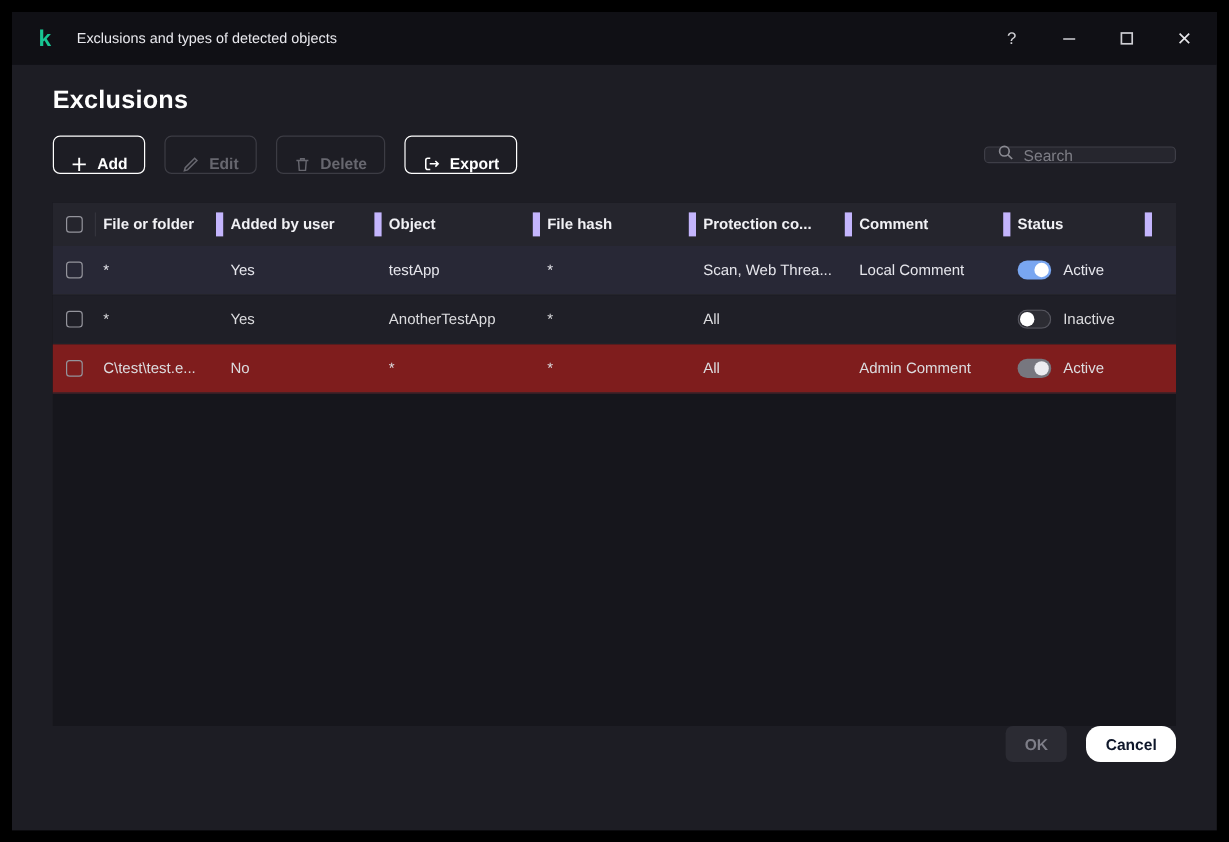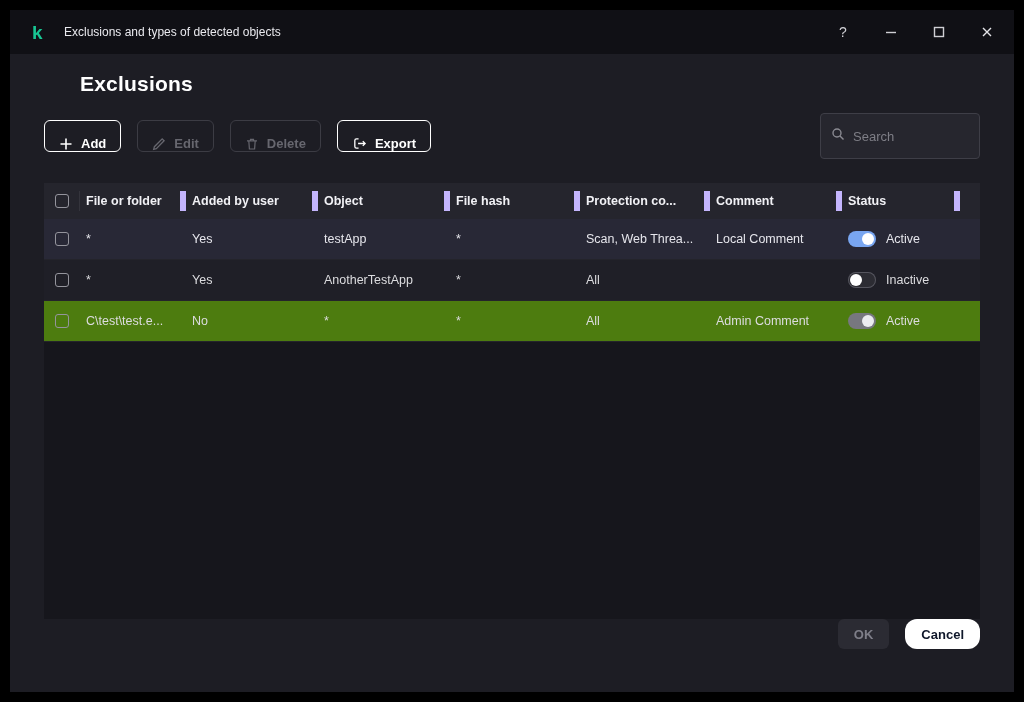"Exclusions" .page-title { margin-left: 36px -> none }
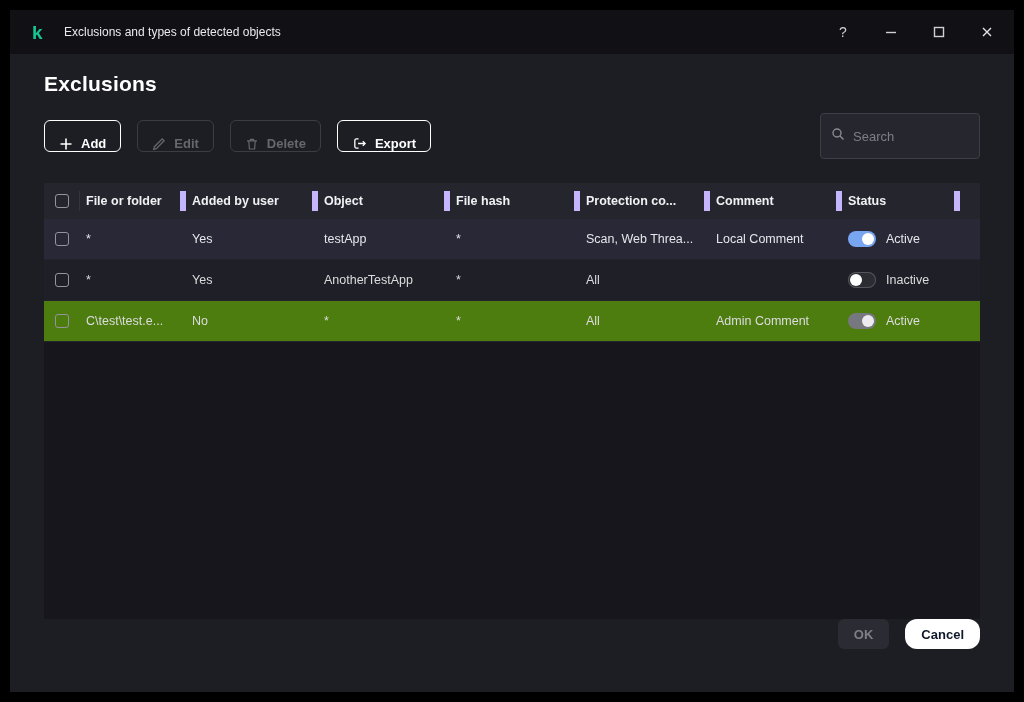"Search" .search { height: 46px -> 14px }
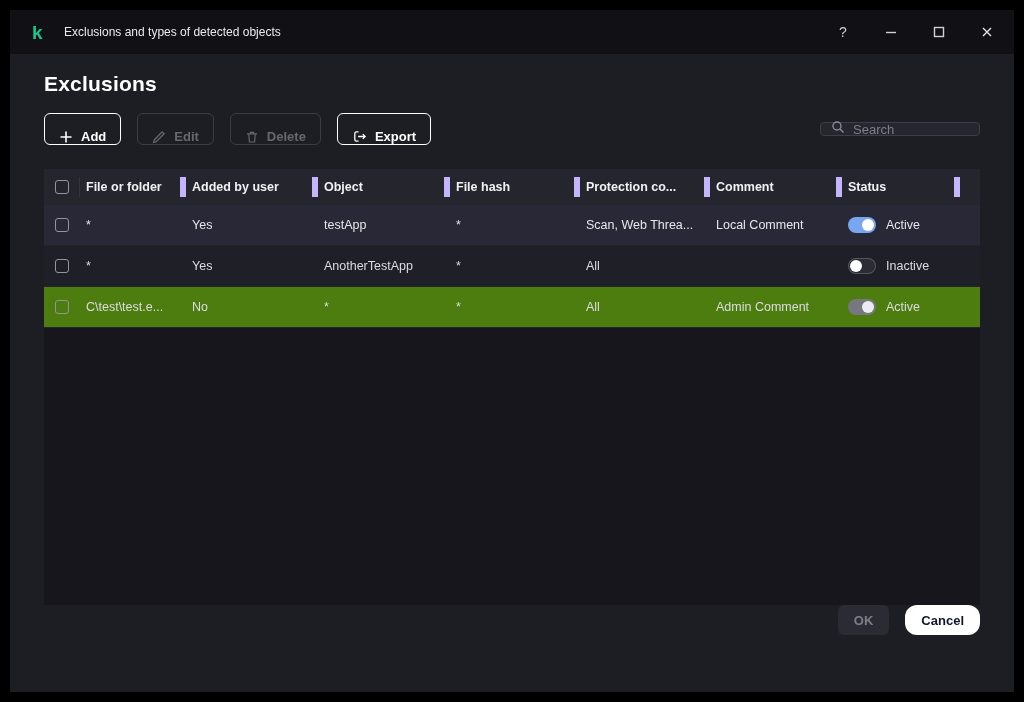"C\test\test.e..." .tbody .row:nth-child(3) { background: #4d7c0f -> #7f1d1d }
